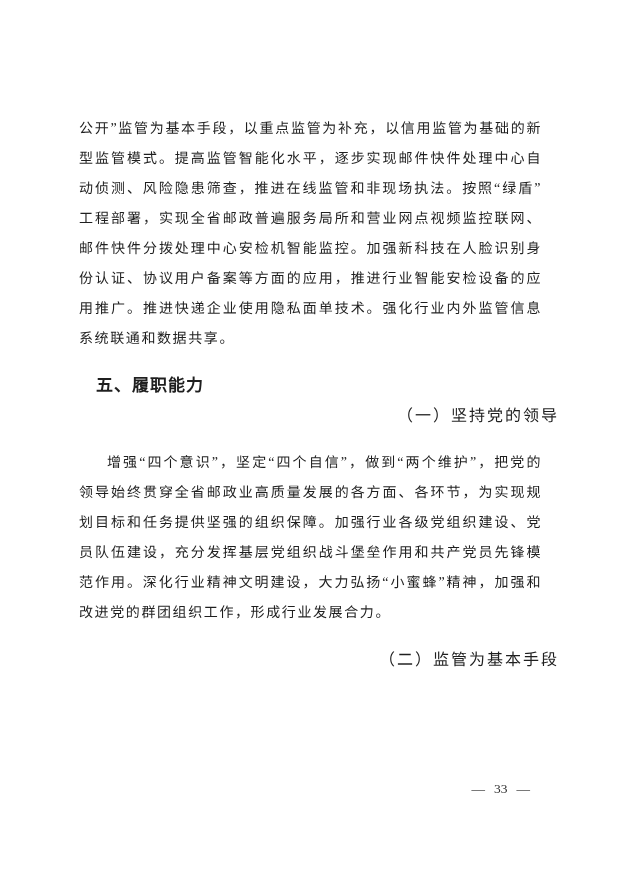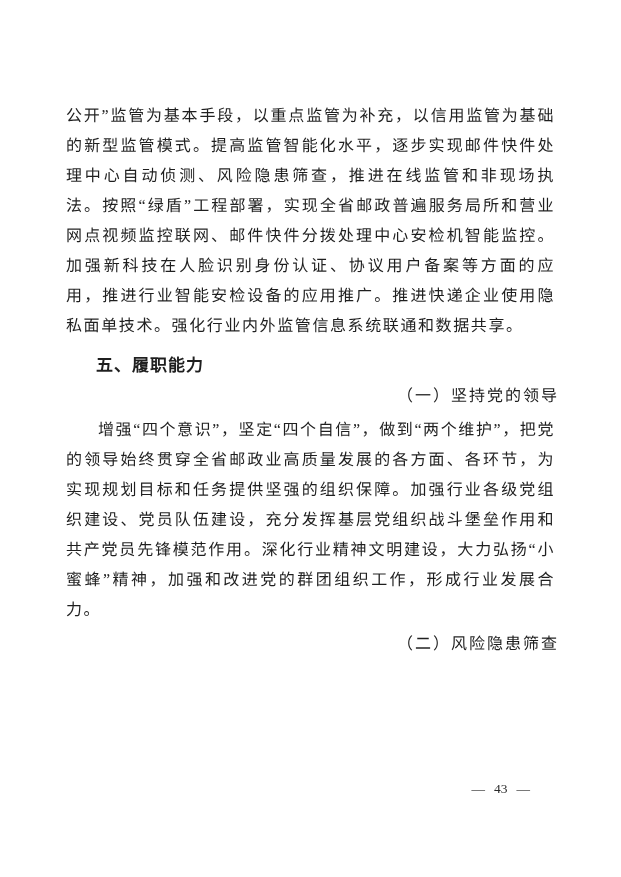"公开”监管为基本手段，以重点监管为补充，以信用监管为基础的新型监管模式。提高监管" p.body-para { font-size: 16px -> 14px; margin: 4px -> 17px }
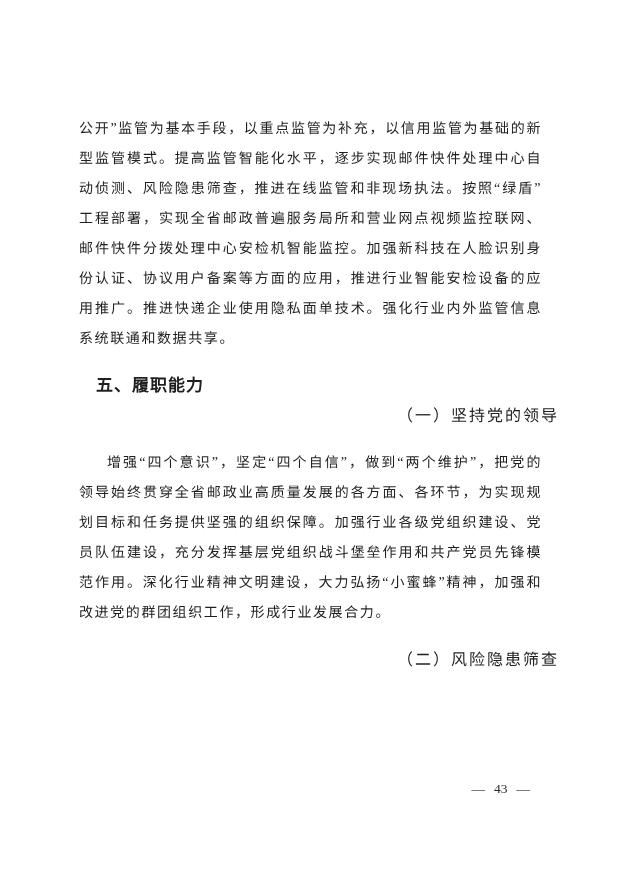"（二）风险隐患筛查" h3.subsection-heading { text: 风险隐患筛查 -> 监管为基本手段 }
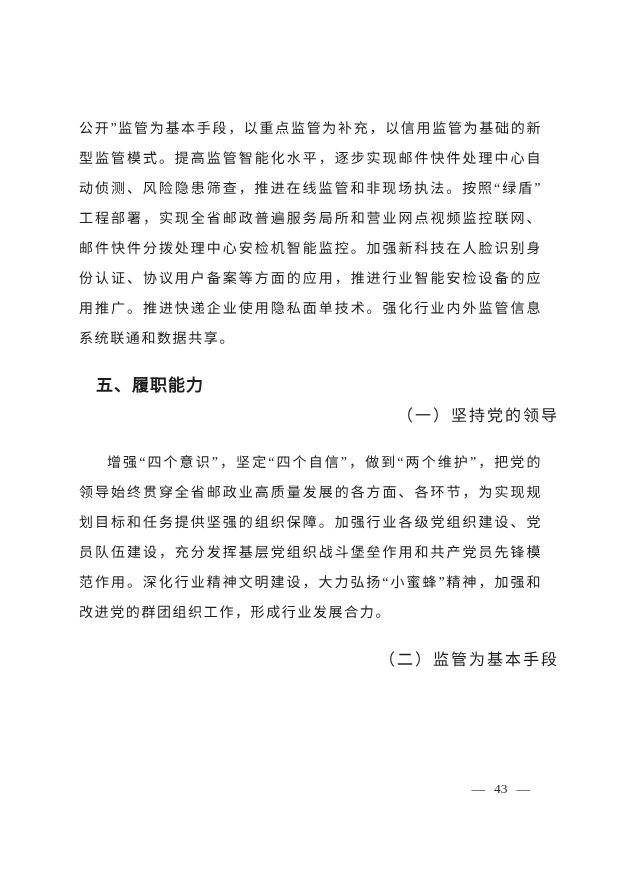"43" span.num { text: 43 -> 33 }
